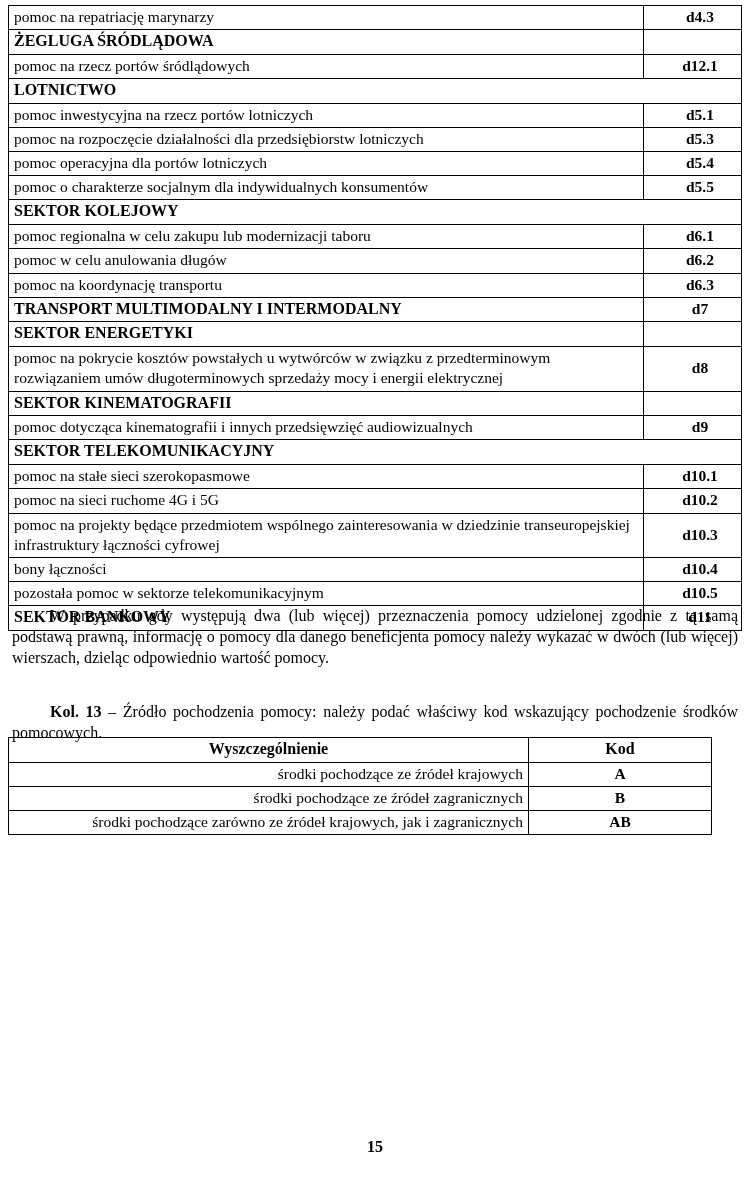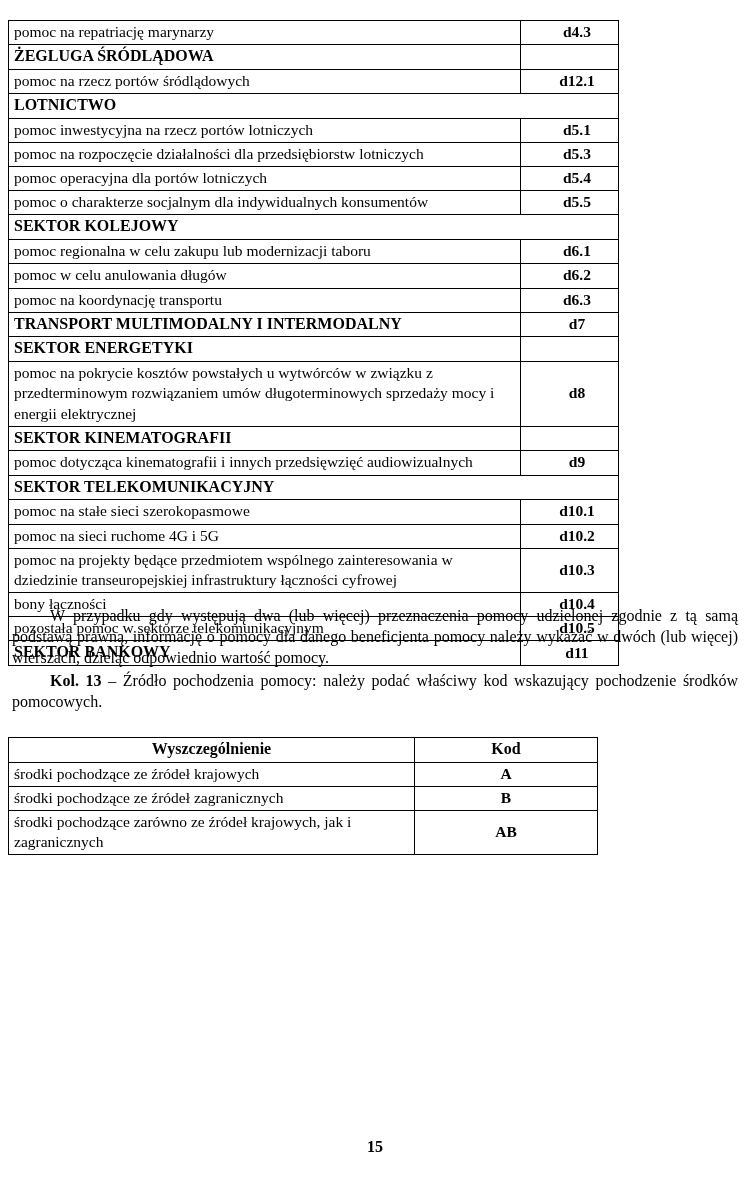"pomoc na repatriację marynarzy" #aid-purpose-table { top: 20px -> 5px; width: 611px -> 734px }
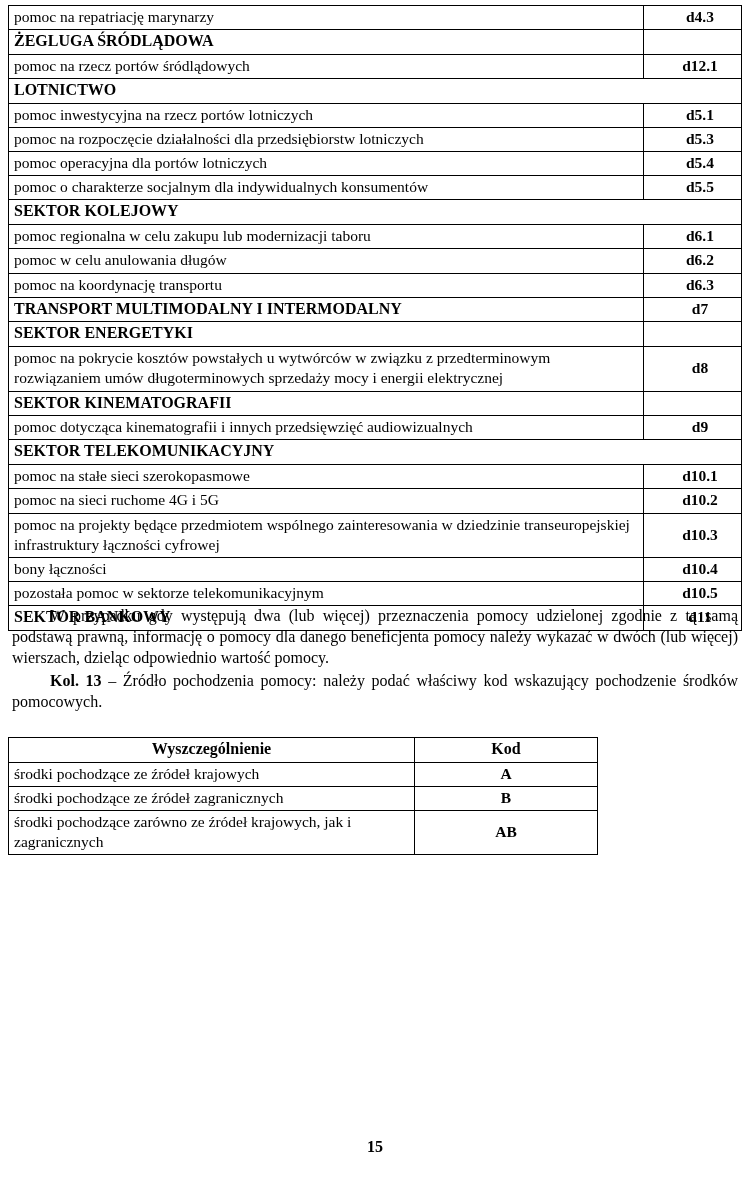"Kol. 13 – Źródło pochodzenia" #note-kol13 { top: 654px -> 685px }
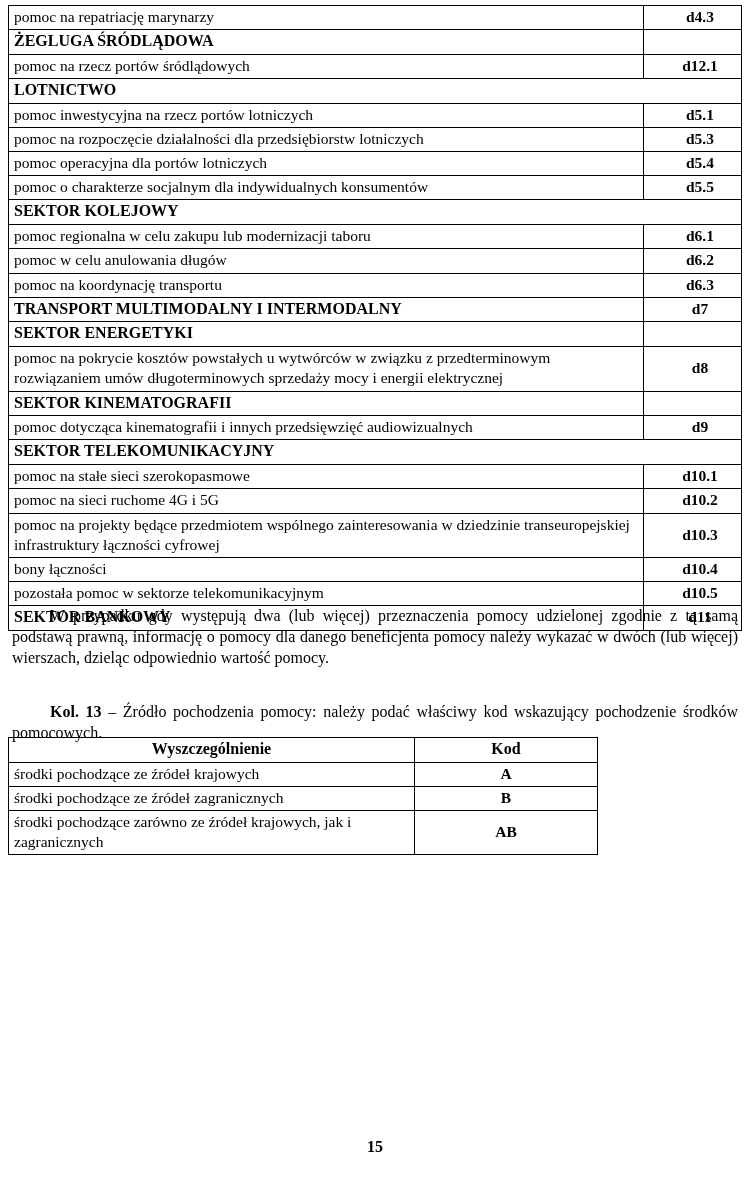"Wyszczególnienie" #aid-source-table { width: 590px -> 704px }
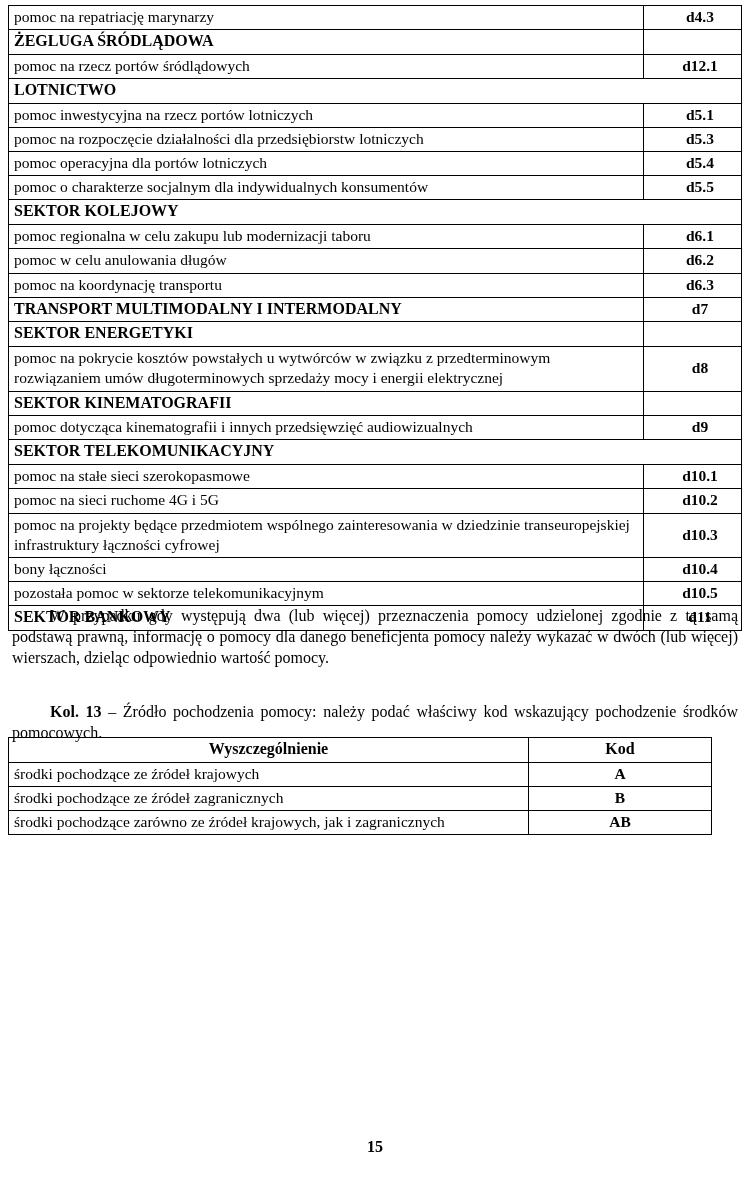"środki pochodzące ze źródeł krajowych" #aid-source-table td.desc { text-align: left -> right }
